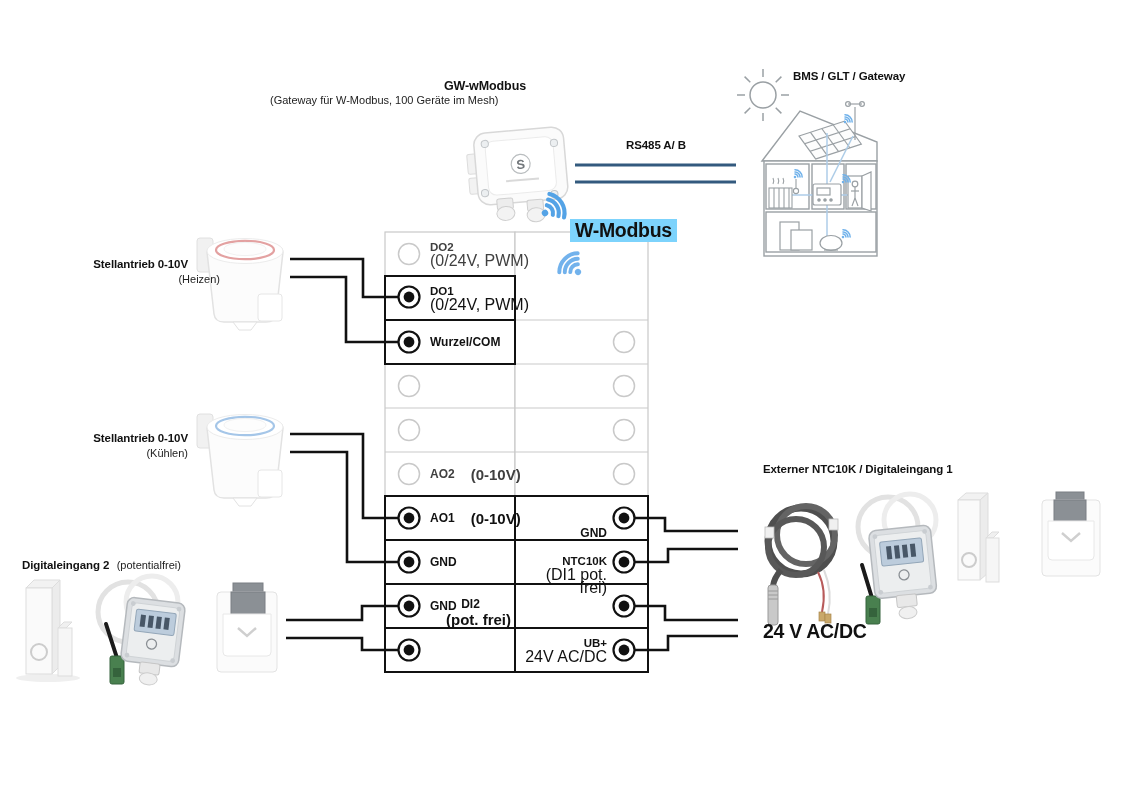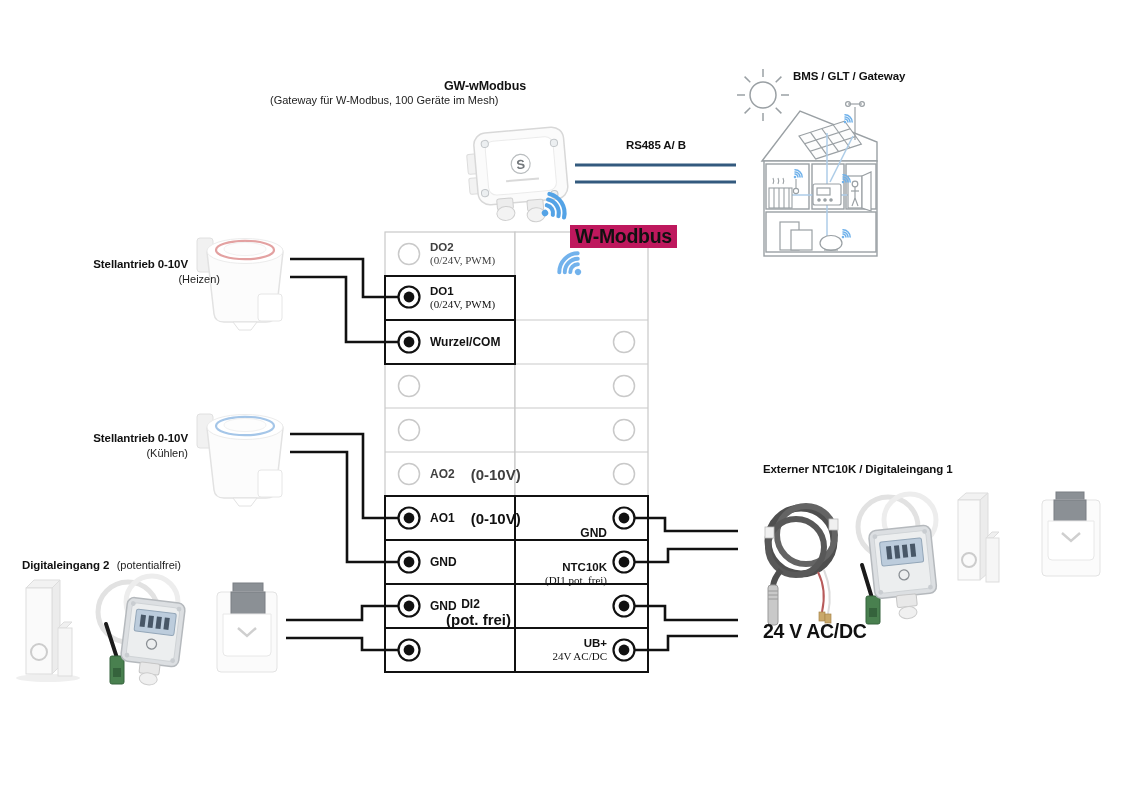"W-Modbus" div.abs { background: #be185d -> #7dd3fc; top: 225px -> 219px }
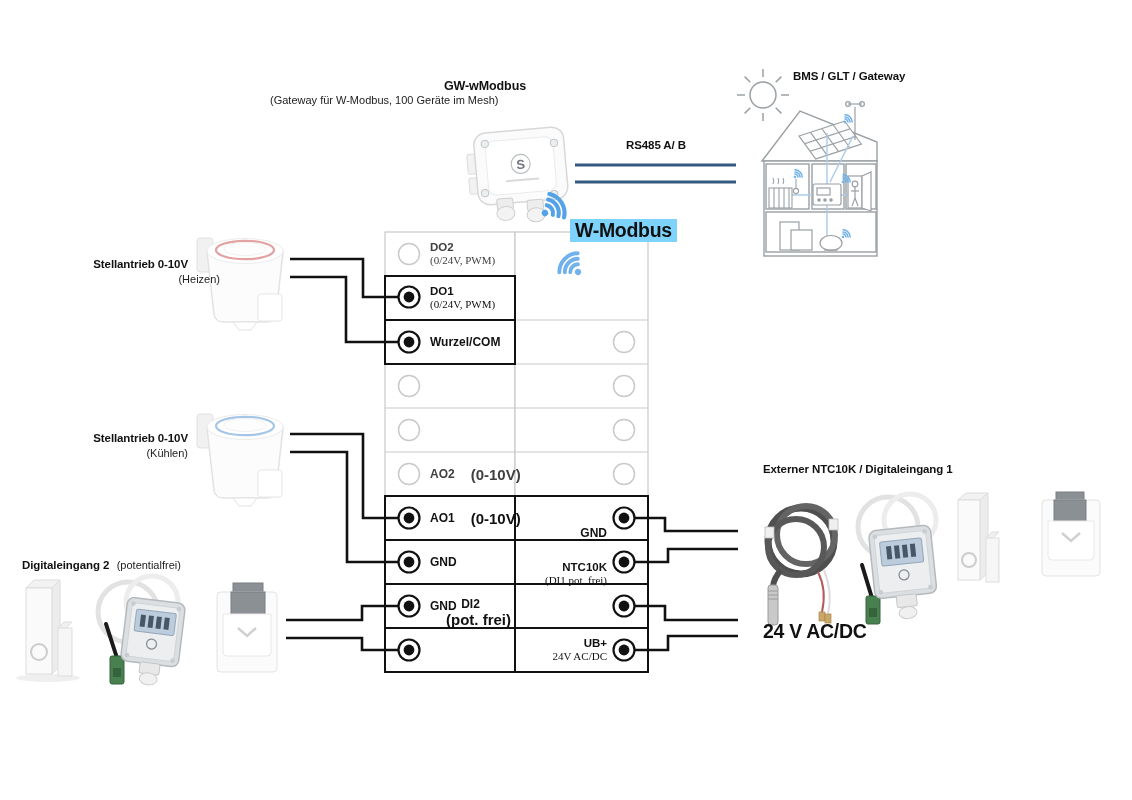"(0/24V, PWM)" .cell .det { font-family: Liberation Serif, serif -> none; font-size: 11px -> 16px }
